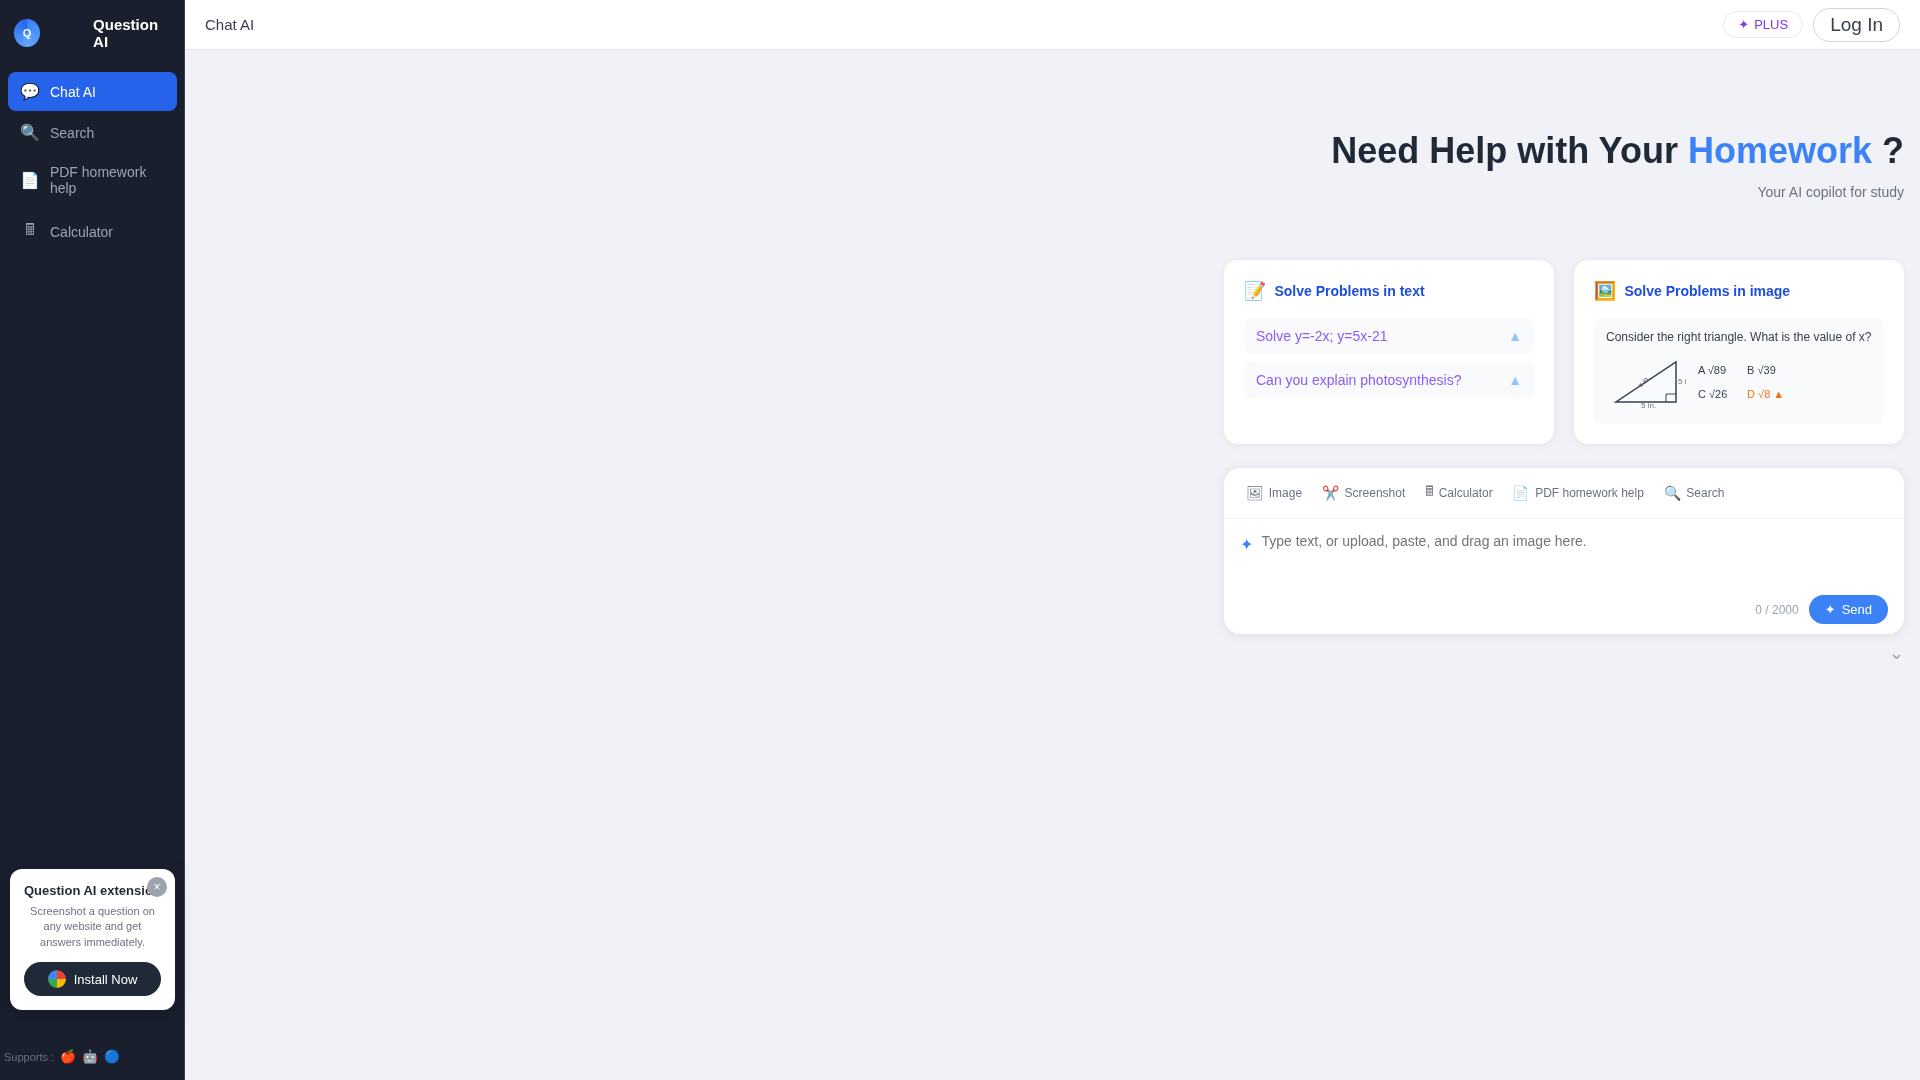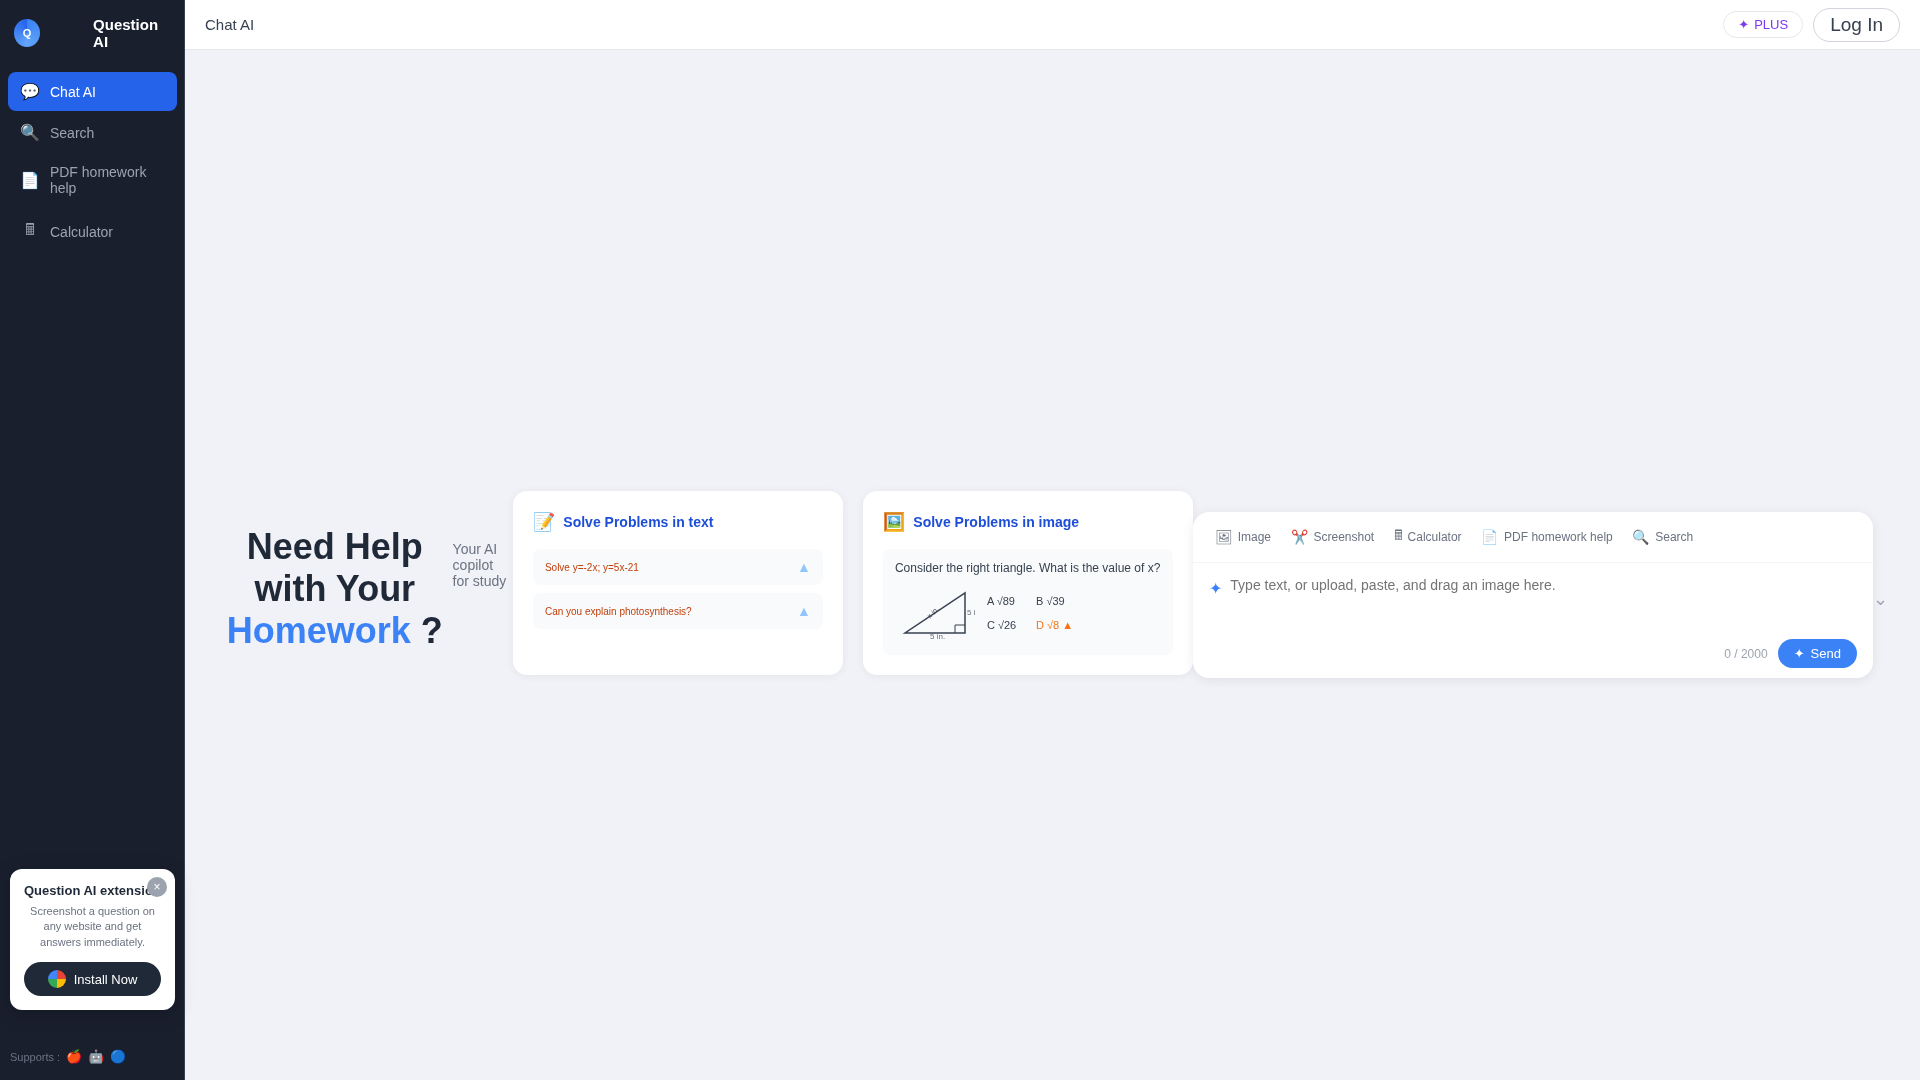"Need Help with Your Homework" .hero-area { align-items: center -> flex-end; flex-direction: row -> column; padding: 80px 32px 20px -> 80px 16px 20px }
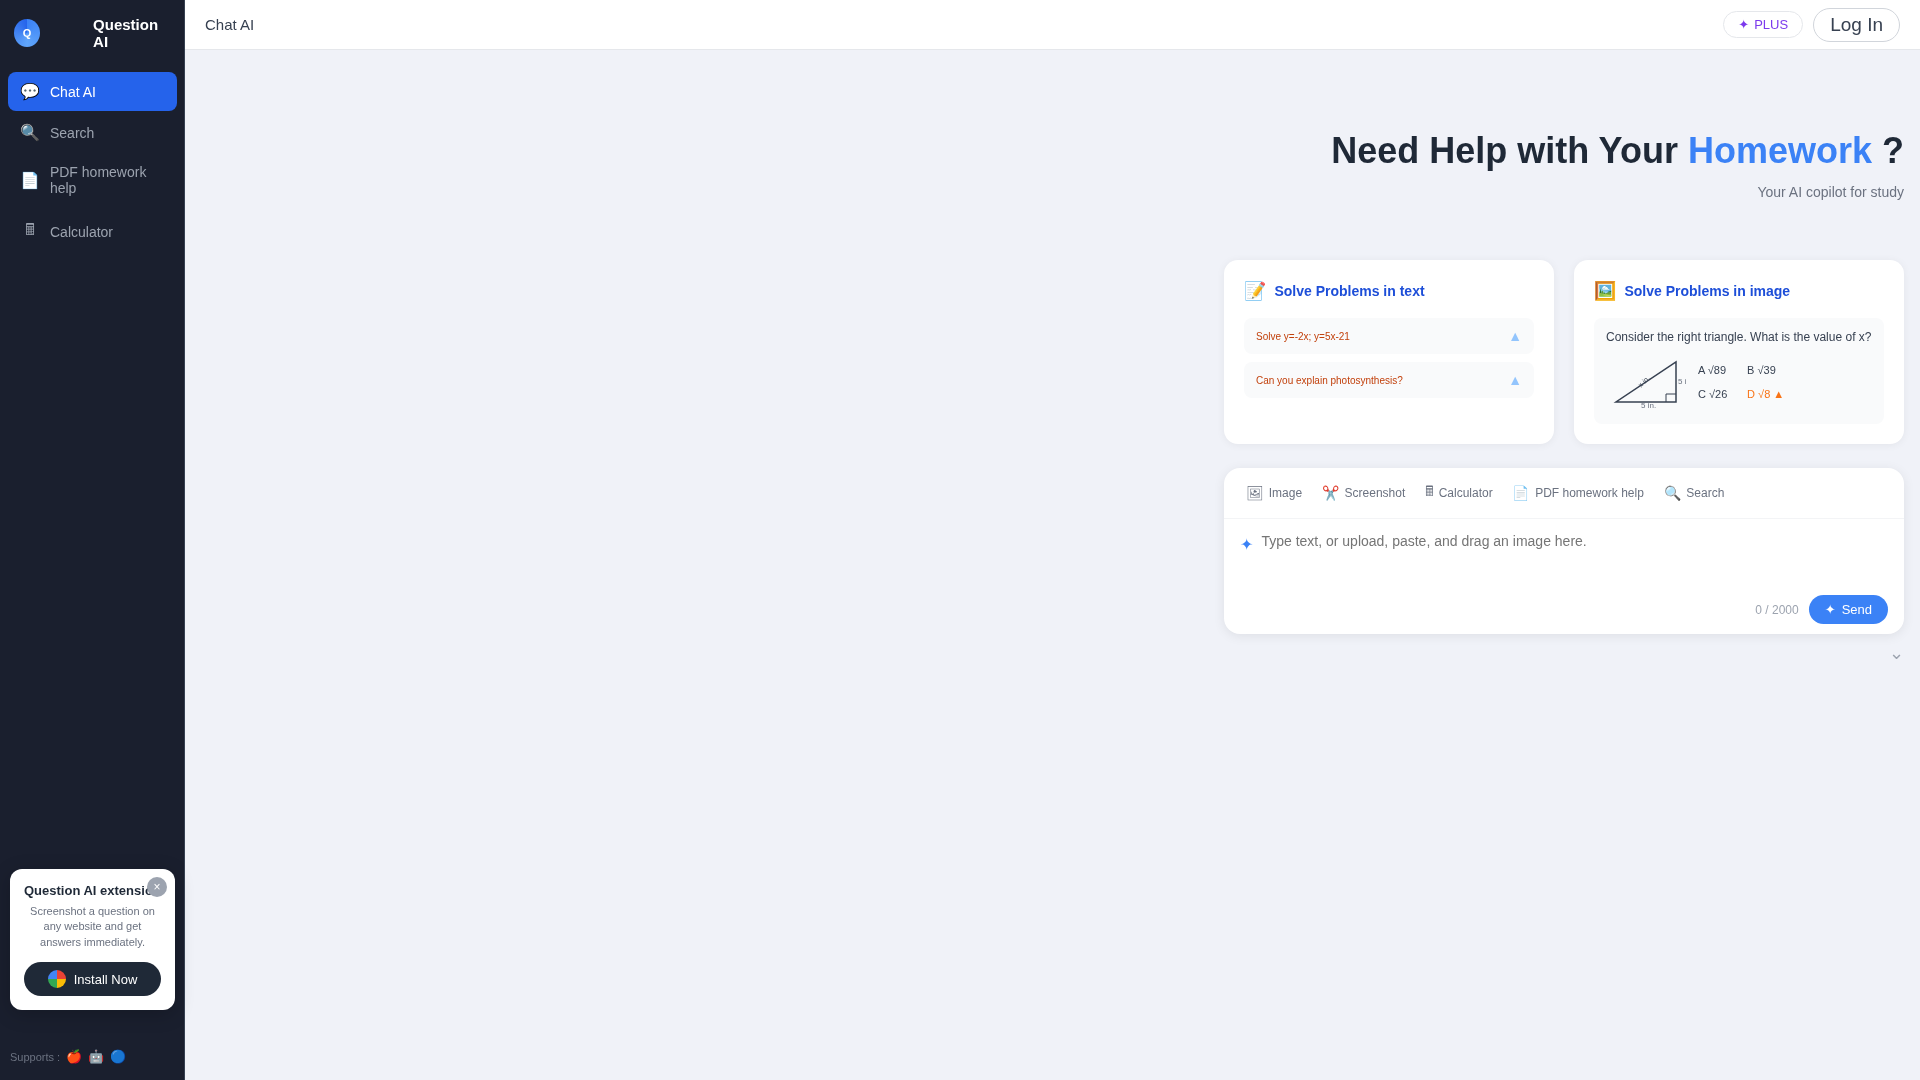"Solve y=-2x; y=5x-21" .card-item-text { color: #c2410c -> #8b5cf6; font-size: 10px -> 14px }
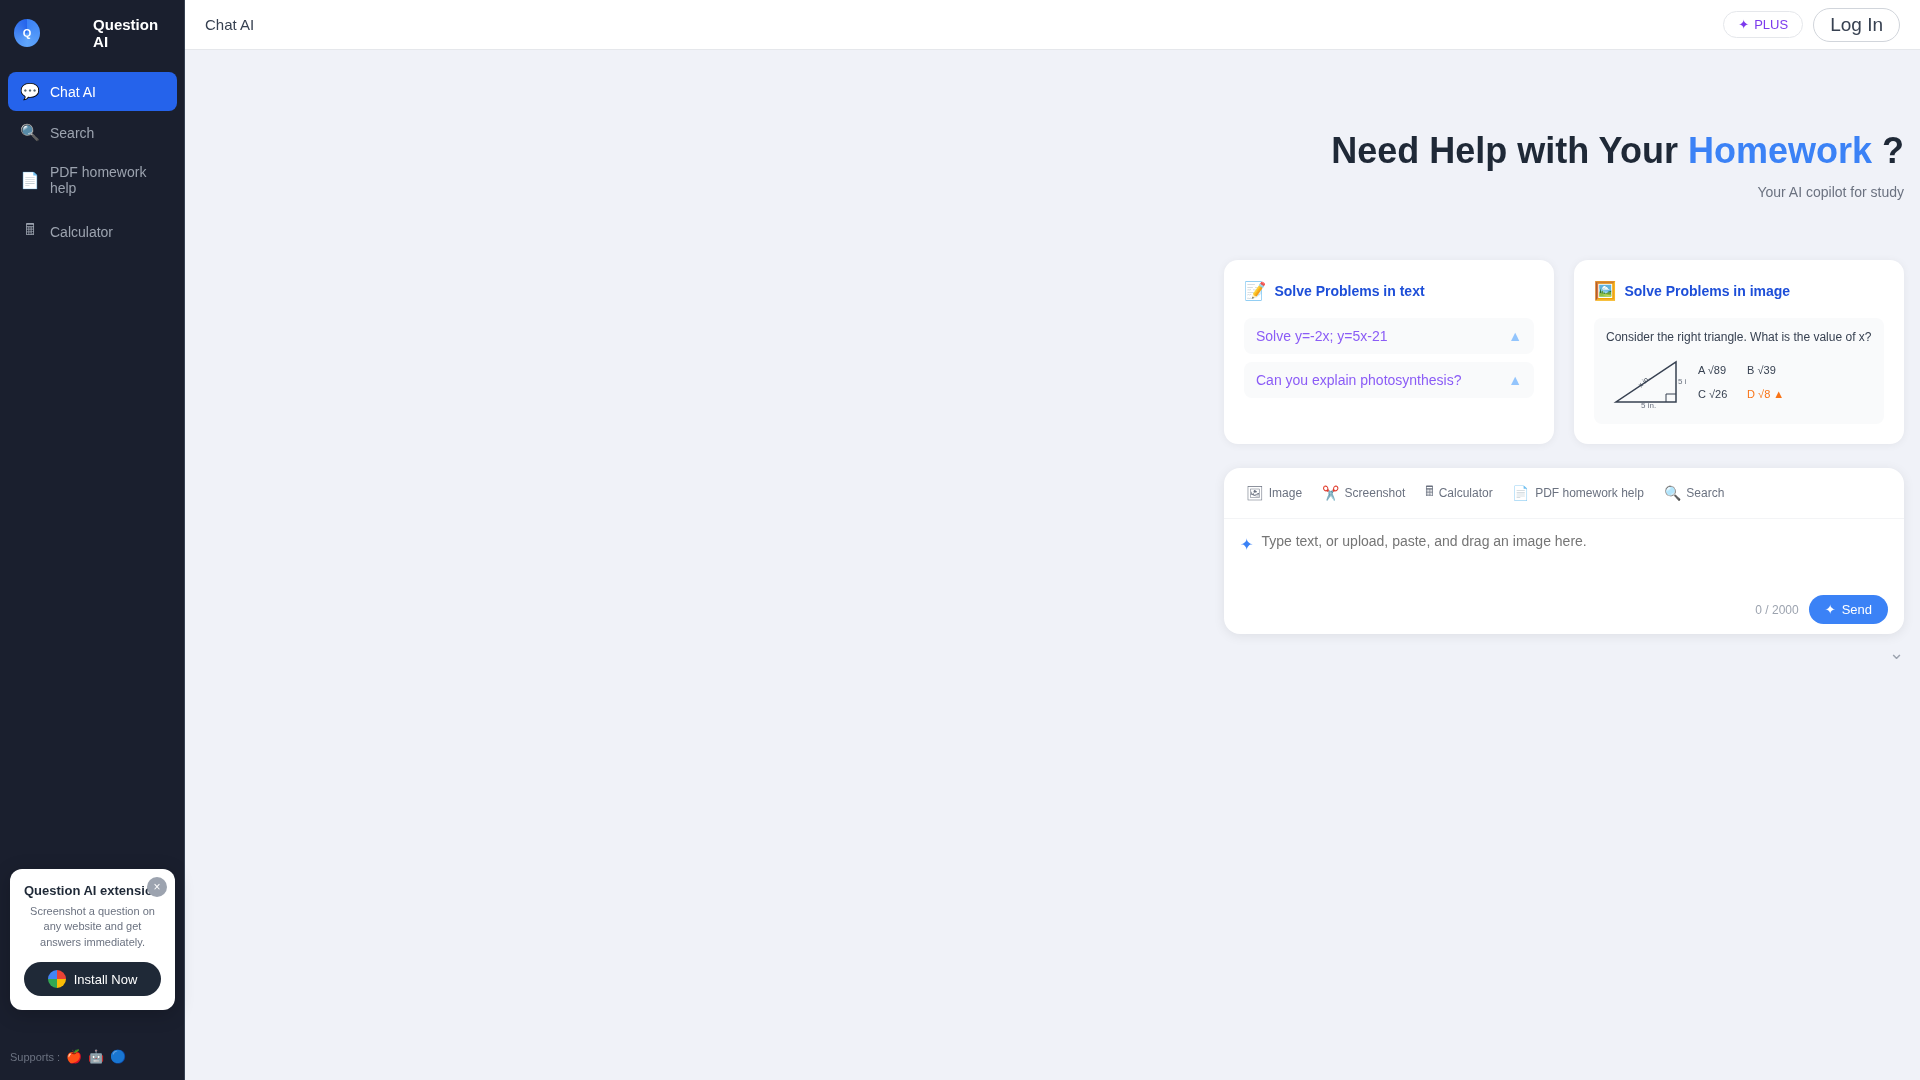"Supports :" .supports-row { left: 10px -> 4px }
